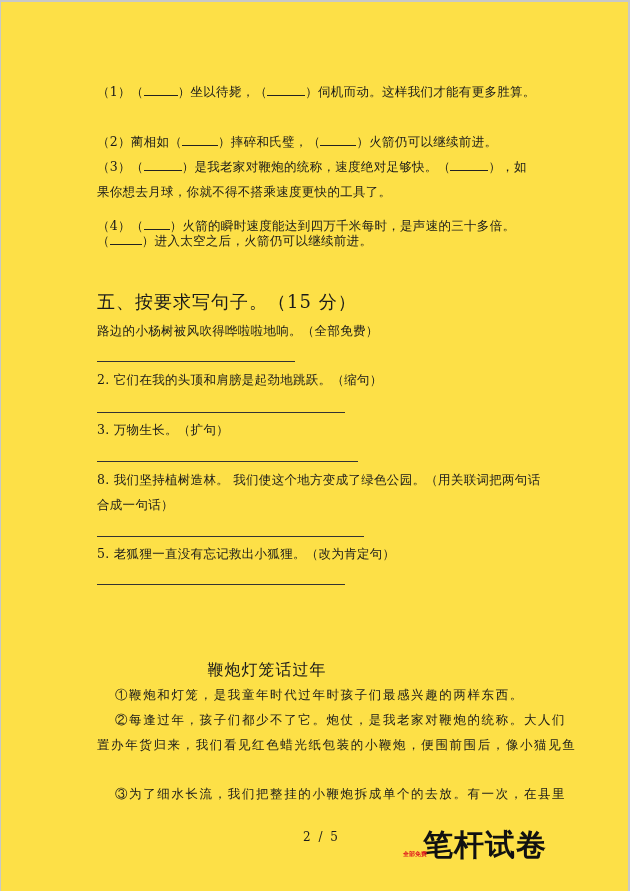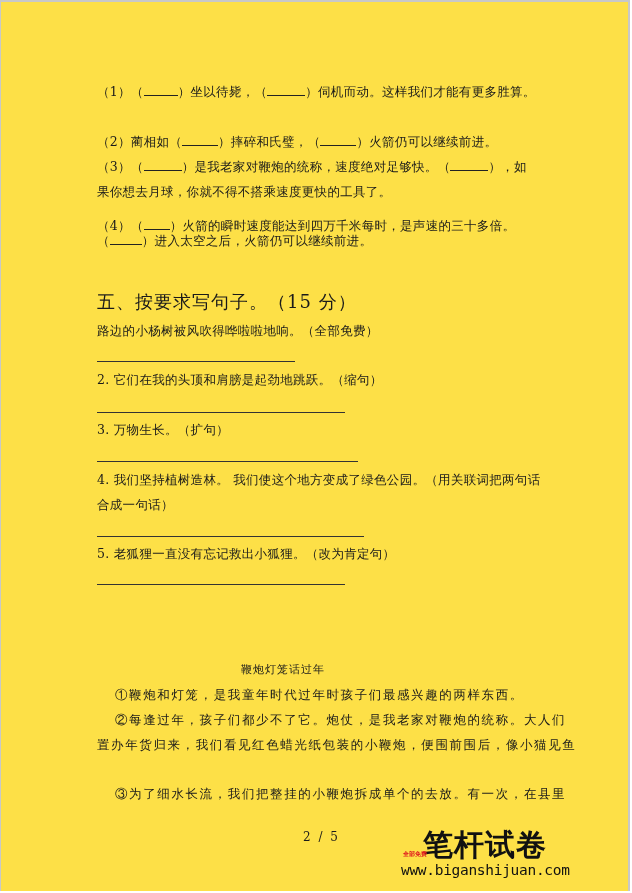"4. 我们坚持植树造林。 我们使这个地方变成了绿色公园。（用关联词把两句话" div.line { text: 4 -> 8 }
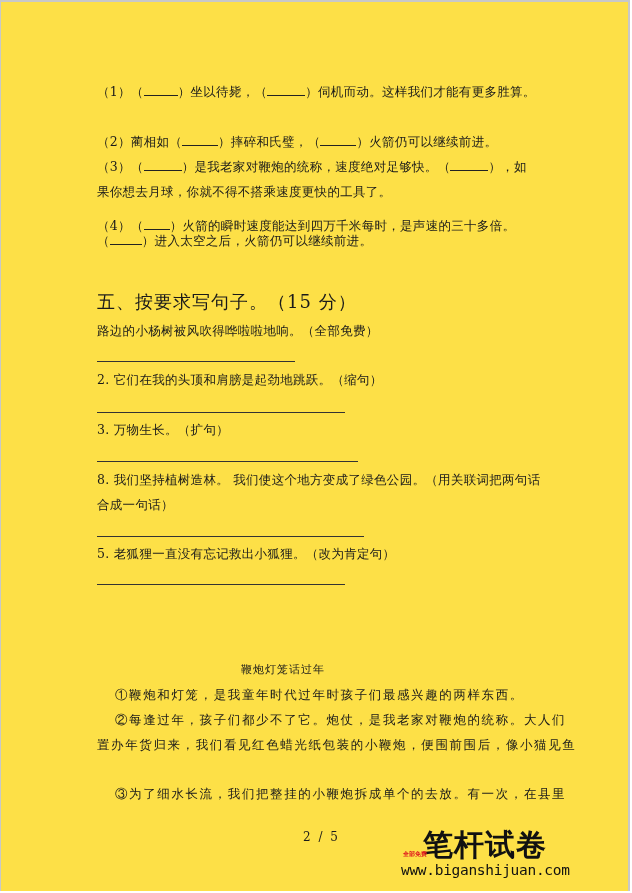"鞭炮灯笼话过年" .reading-title { font-size: 11px -> 16px; left: 16px -> 0 }
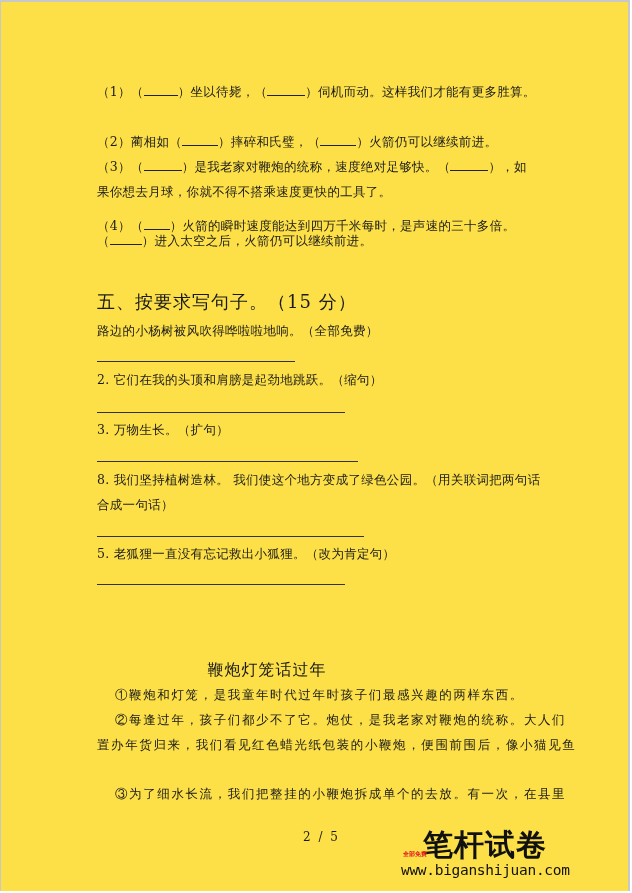"www.biganshijuan.com" div.logo-url { html: <div>www.biganshijuan.com</div> -> none }
